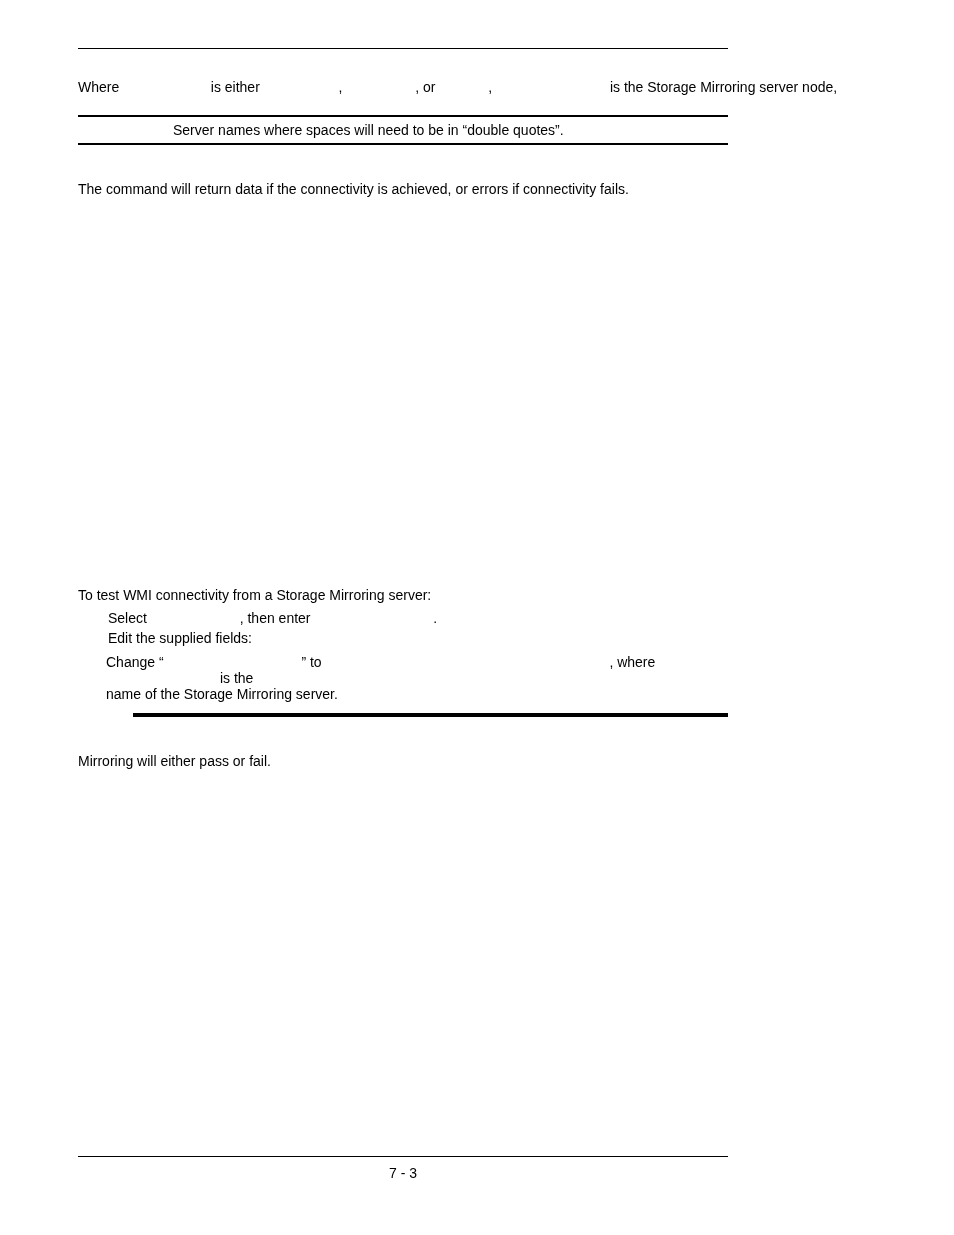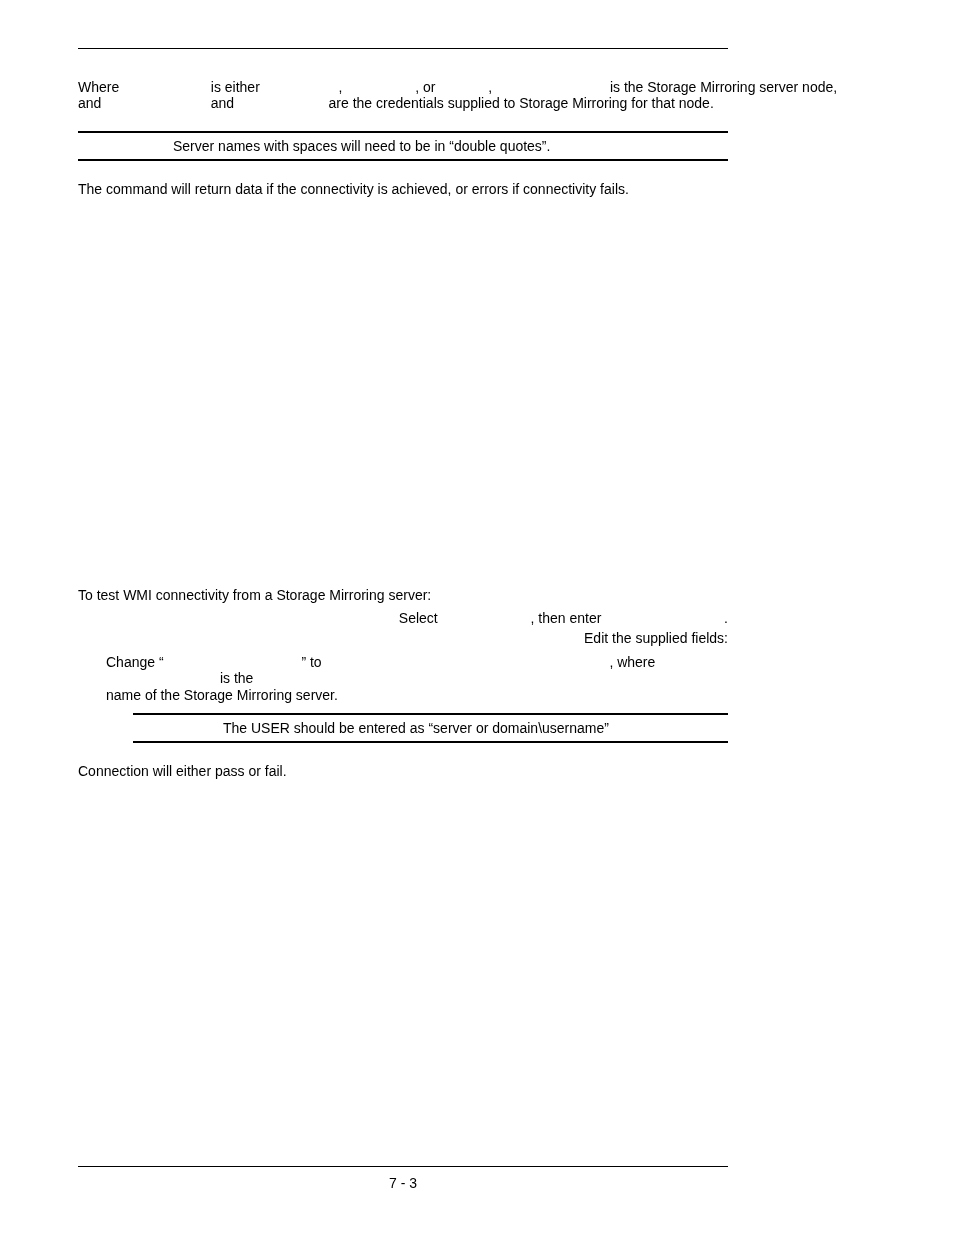"and and are the credentials" div.line { html: <div> <span>and</span> <span></span> <span>and</span> <span></span> <span>are the credentials supplied to Storage Mirroring for that node.</span> </div> -> none }
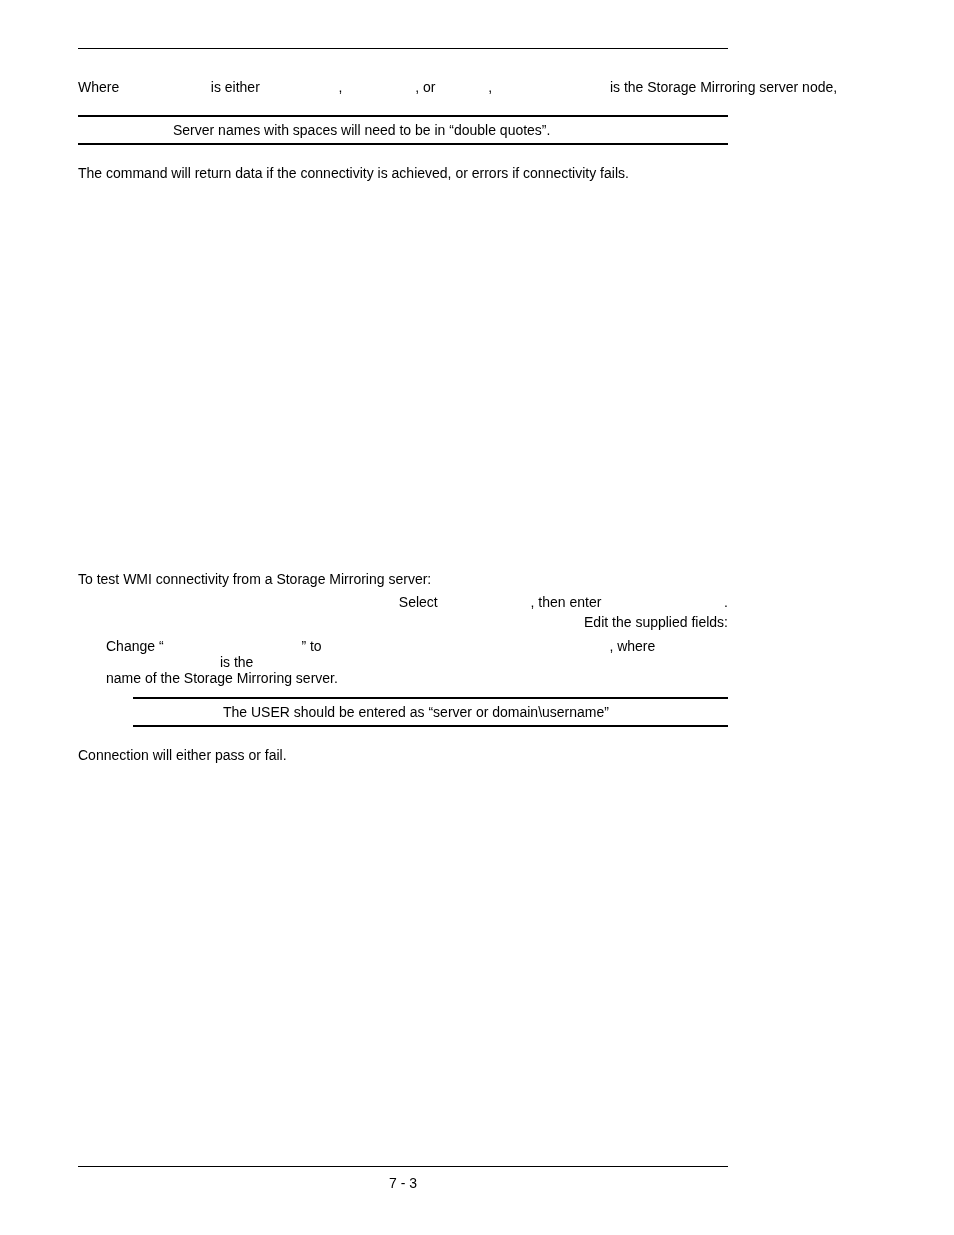"Server names with spaces will" div.note-text { text: with -> where }
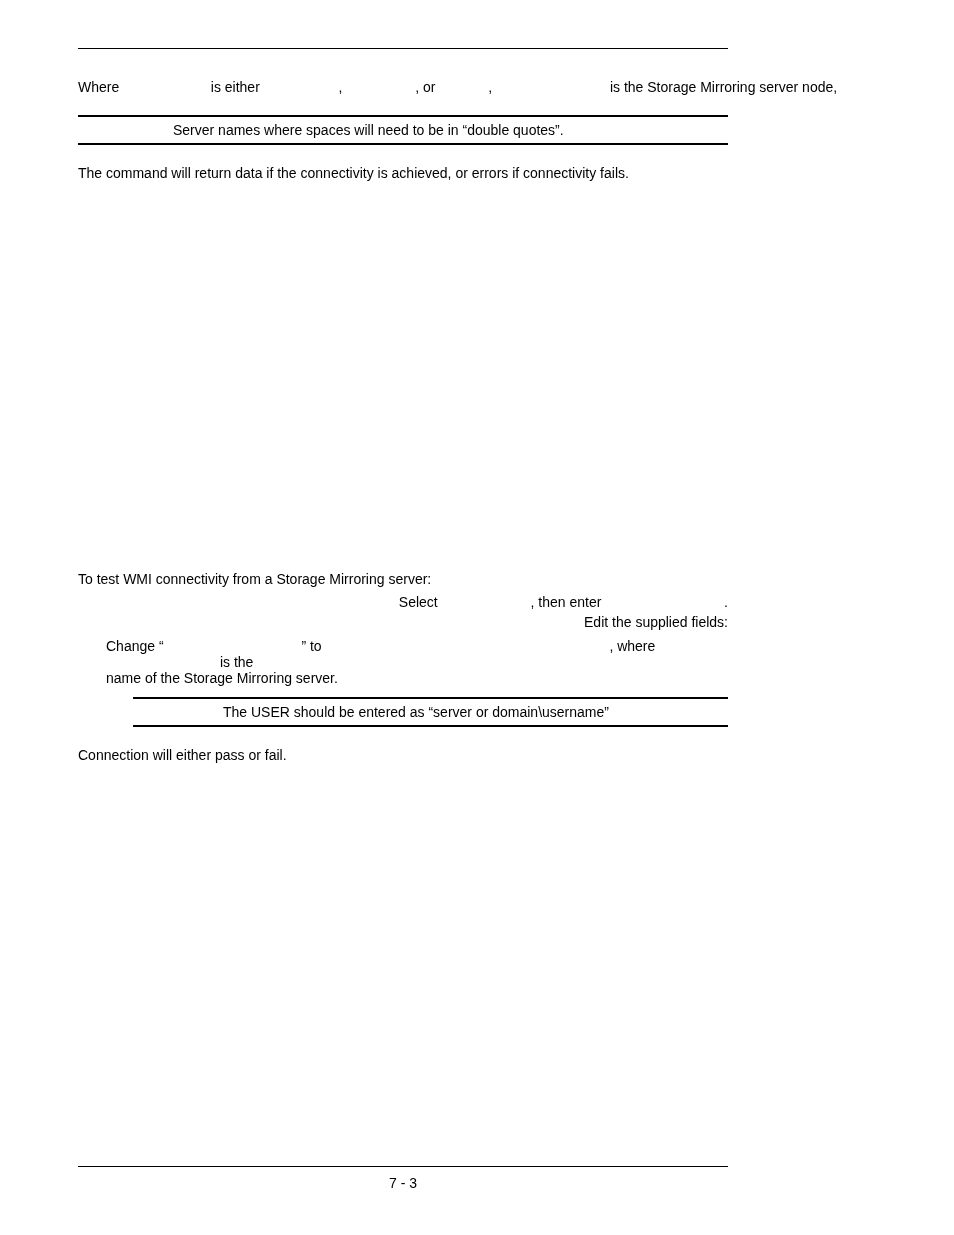"The command will return data" .body-para { margin-top: 20px -> 36px }
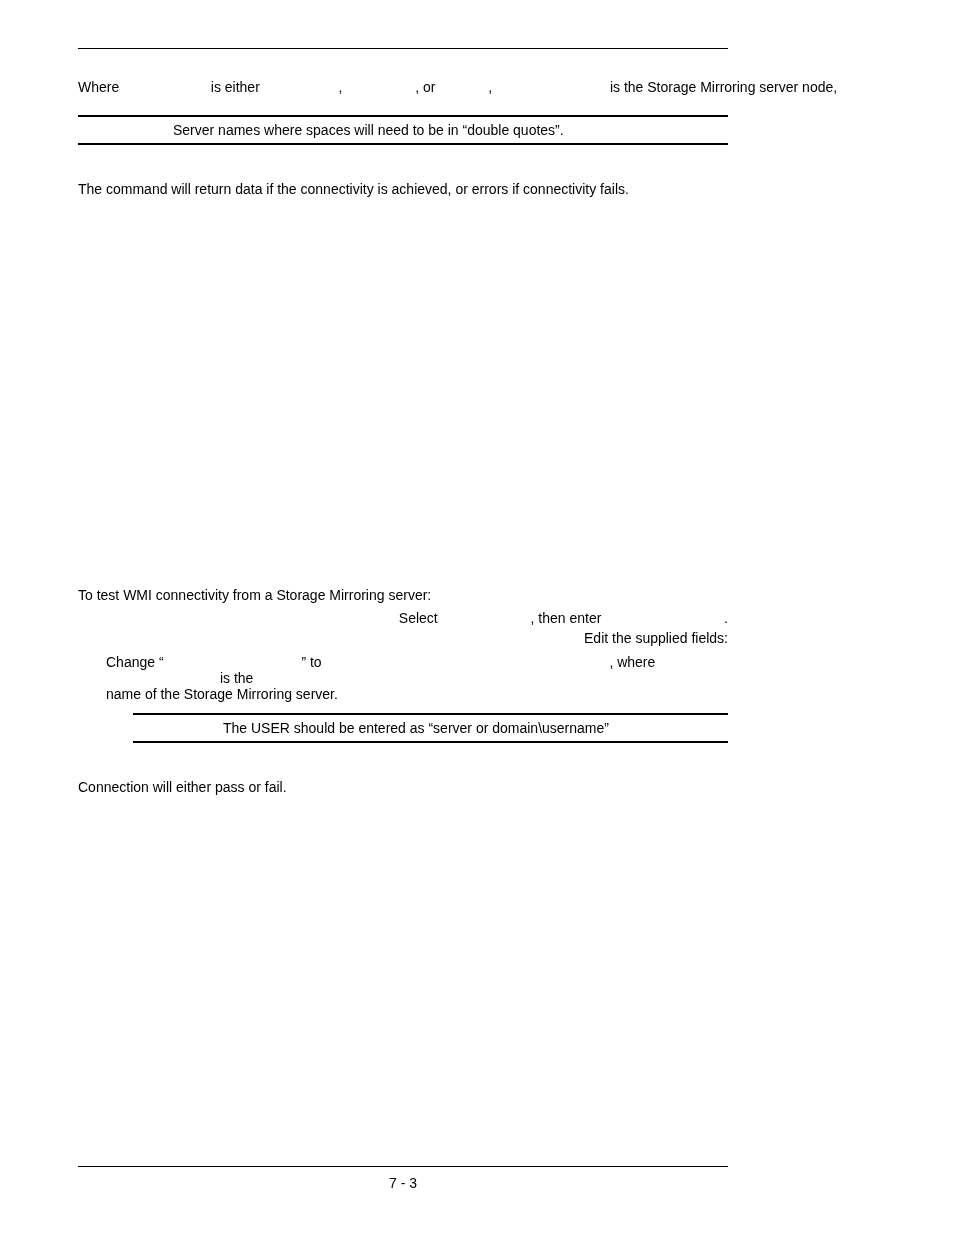"Select , then enter ." .list1 { text-align: right -> none }
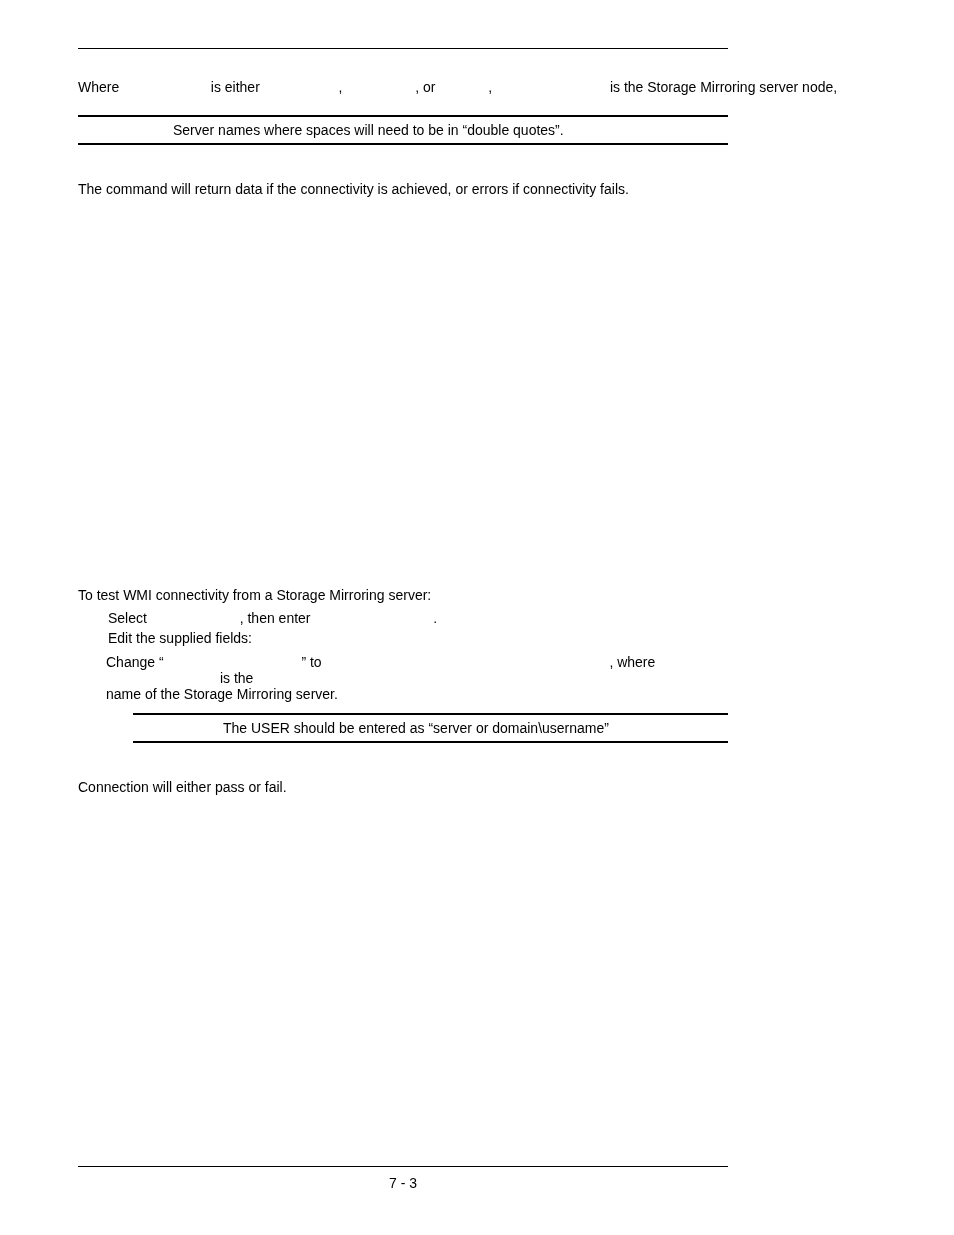"The USER should be entered" div.note-text2 { html: <div>The USER should be entered as “server or domain\username”</div> -> none }
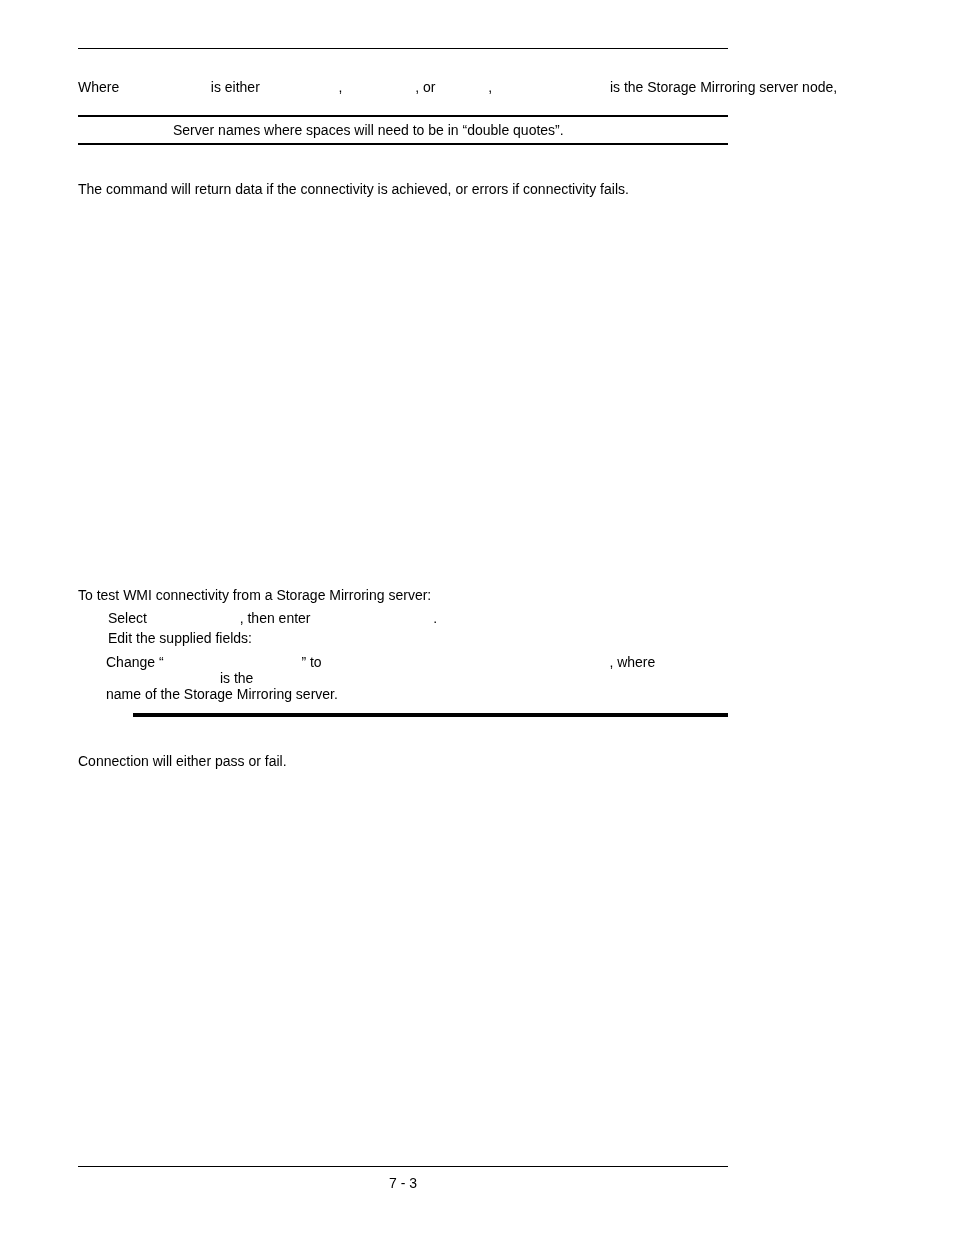"Connection will either pass or" div.body-para { text: Connection -> Mirroring }
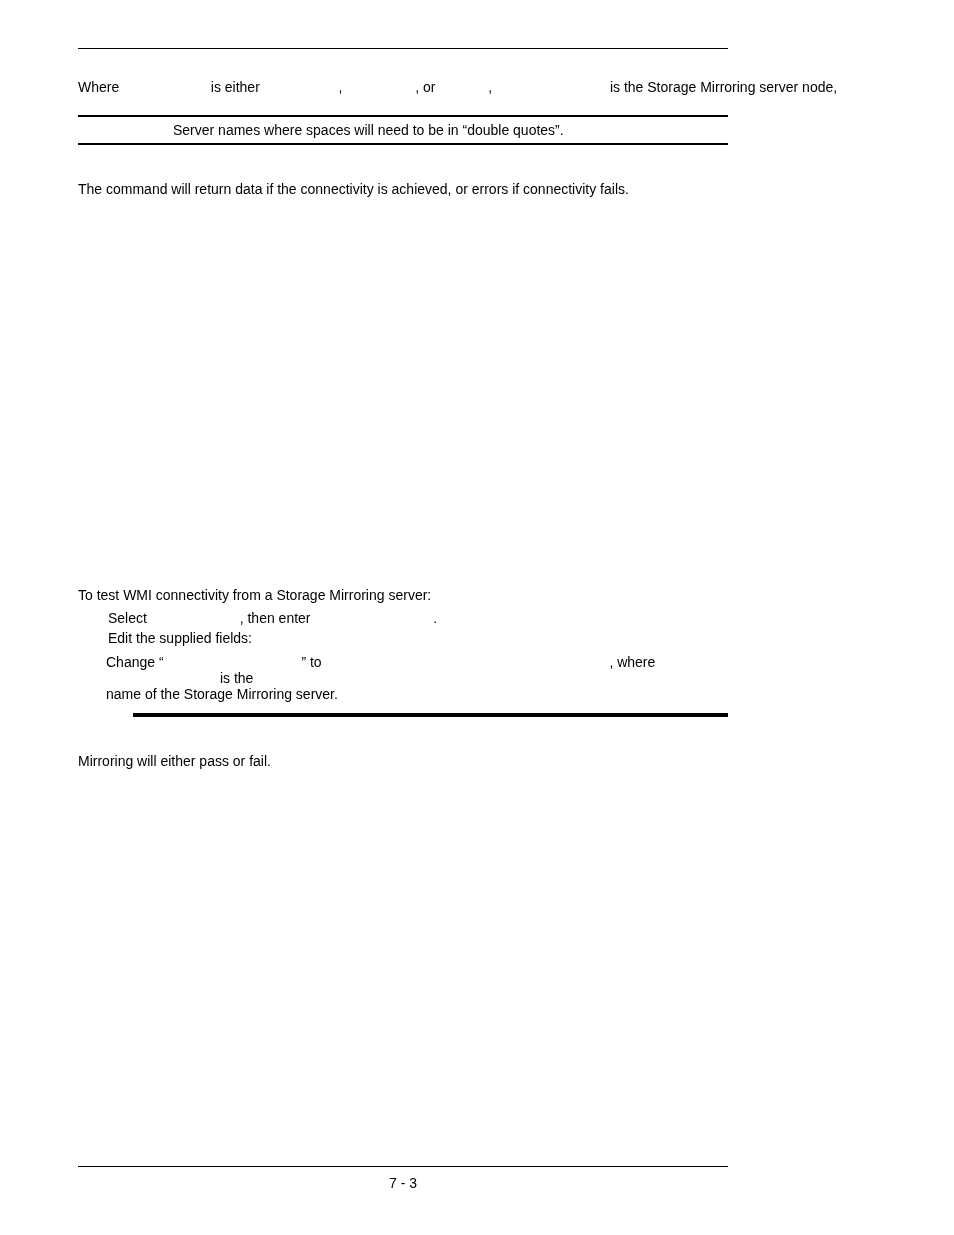"7 - 3" .footer { bottom: 44px -> 54px }
